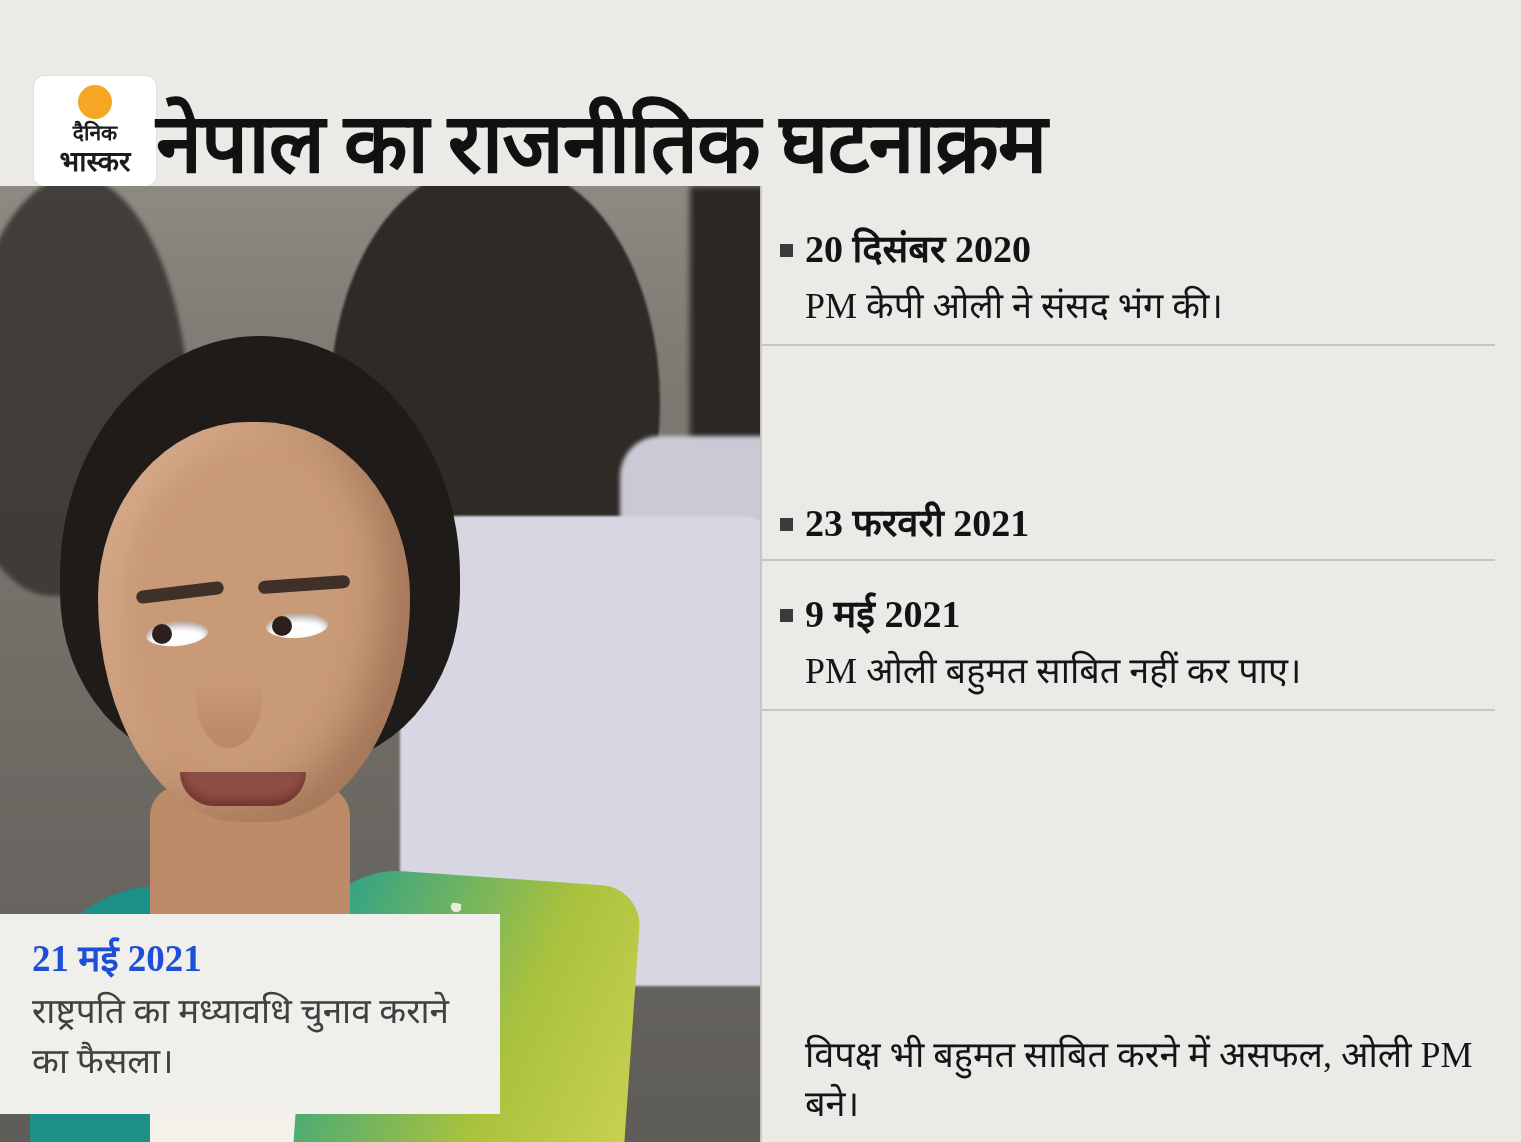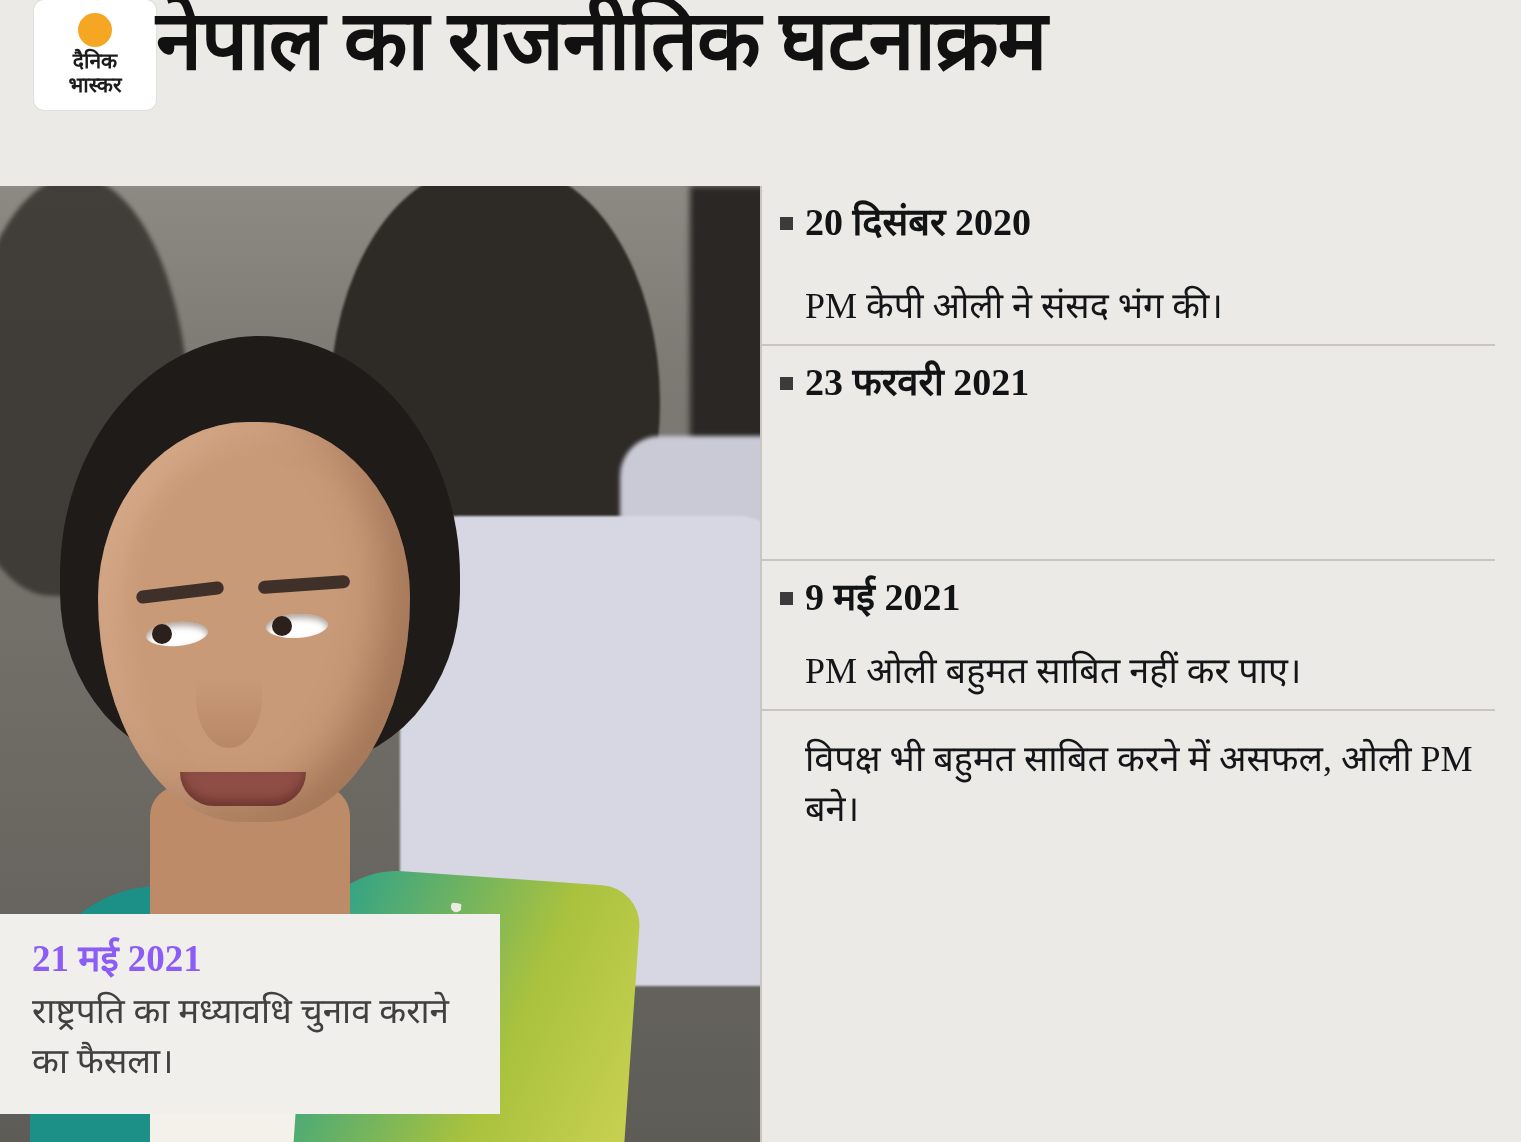"दैनिक" .header { align-items: flex-start -> flex-end }
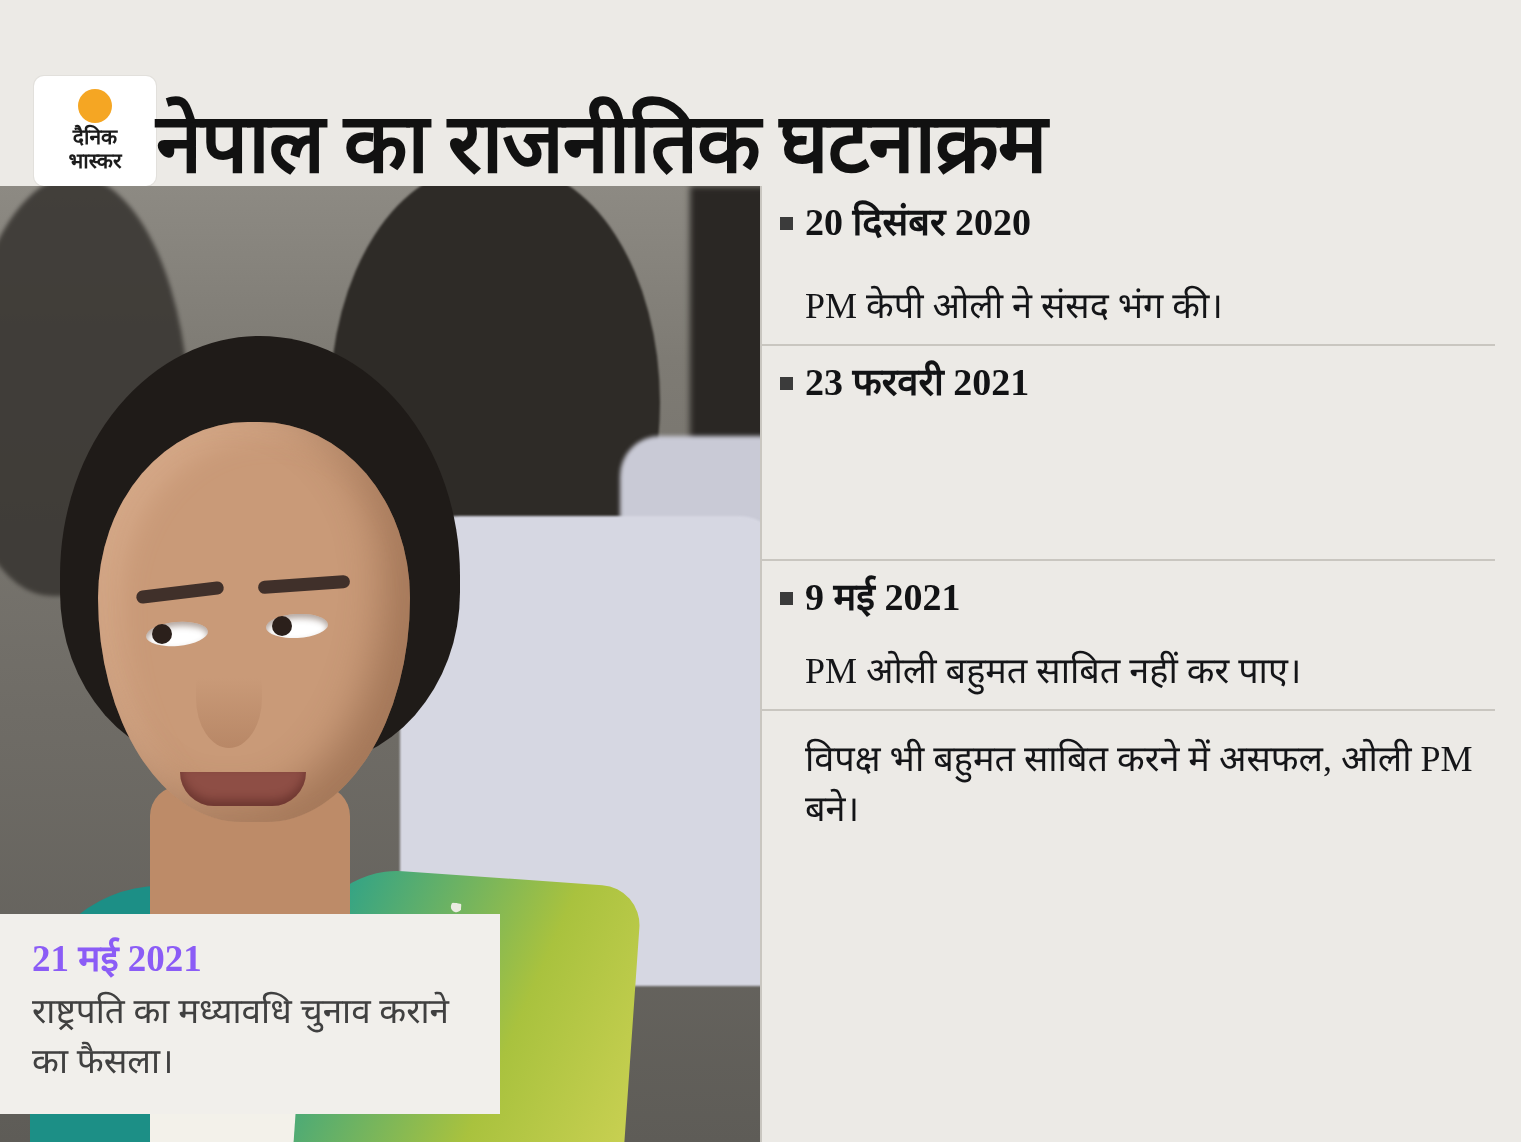"भास्कर" .logo-text .l2 { font-size: 21px -> 28px }
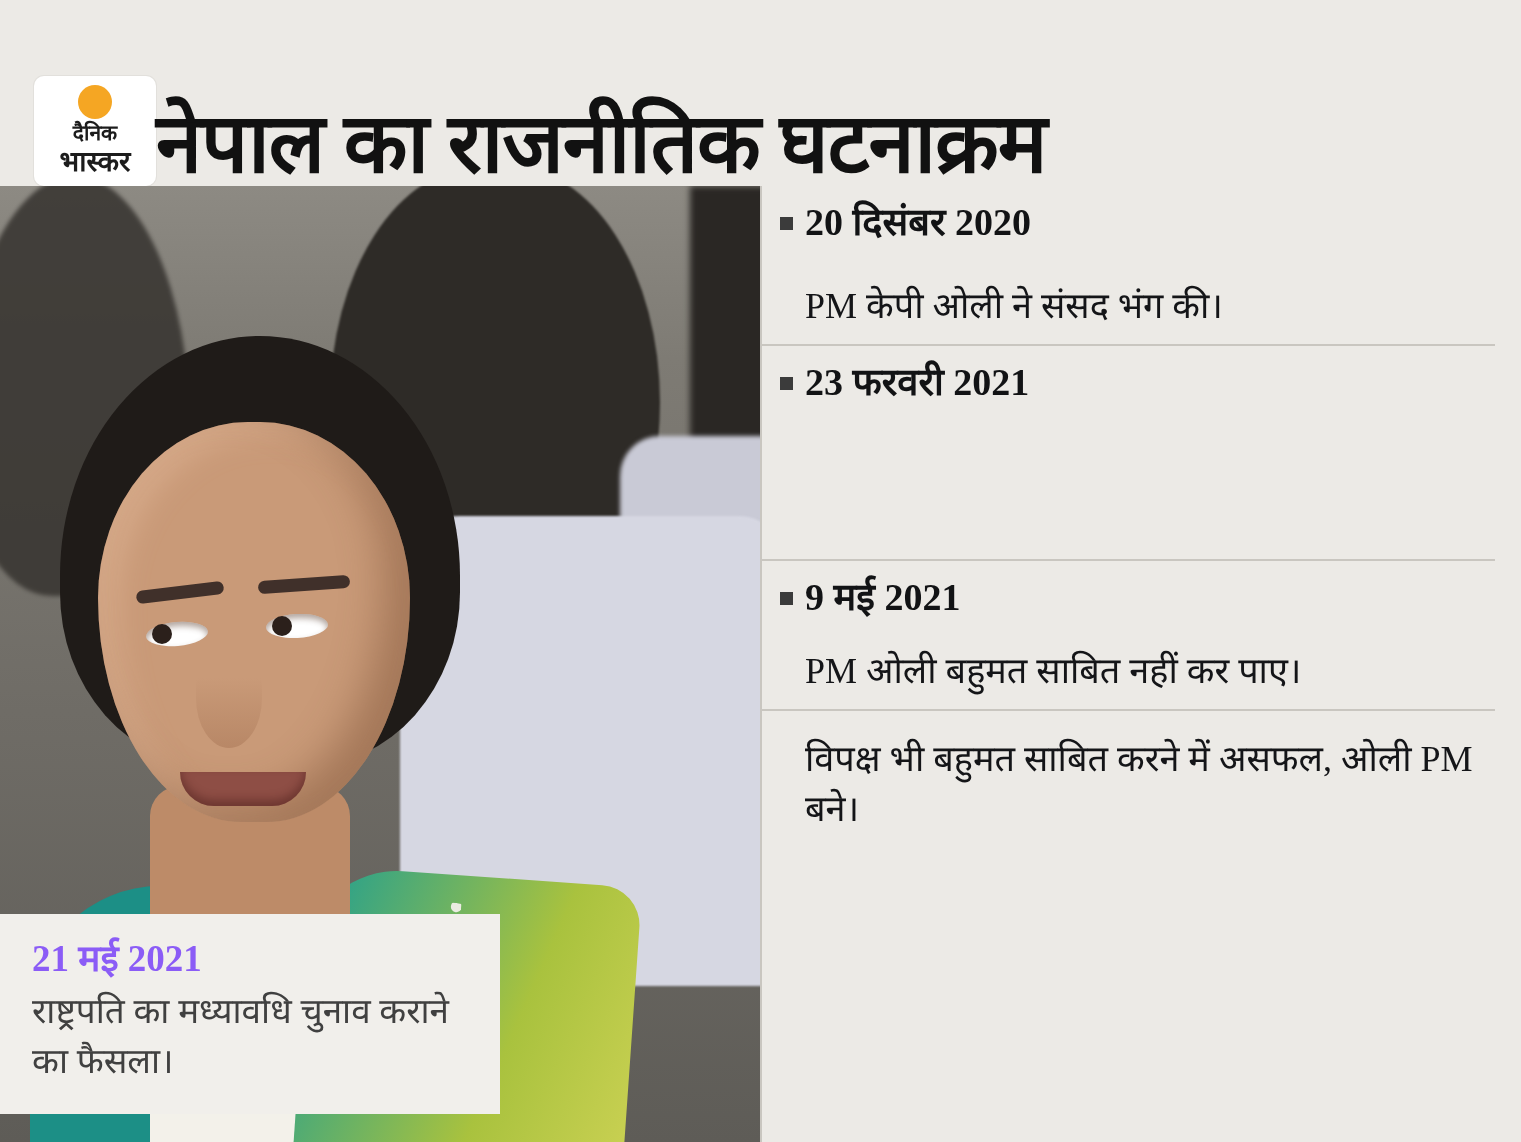"20 दिसंबर 2020" .tl-item { justify-content: space-between -> flex-end }
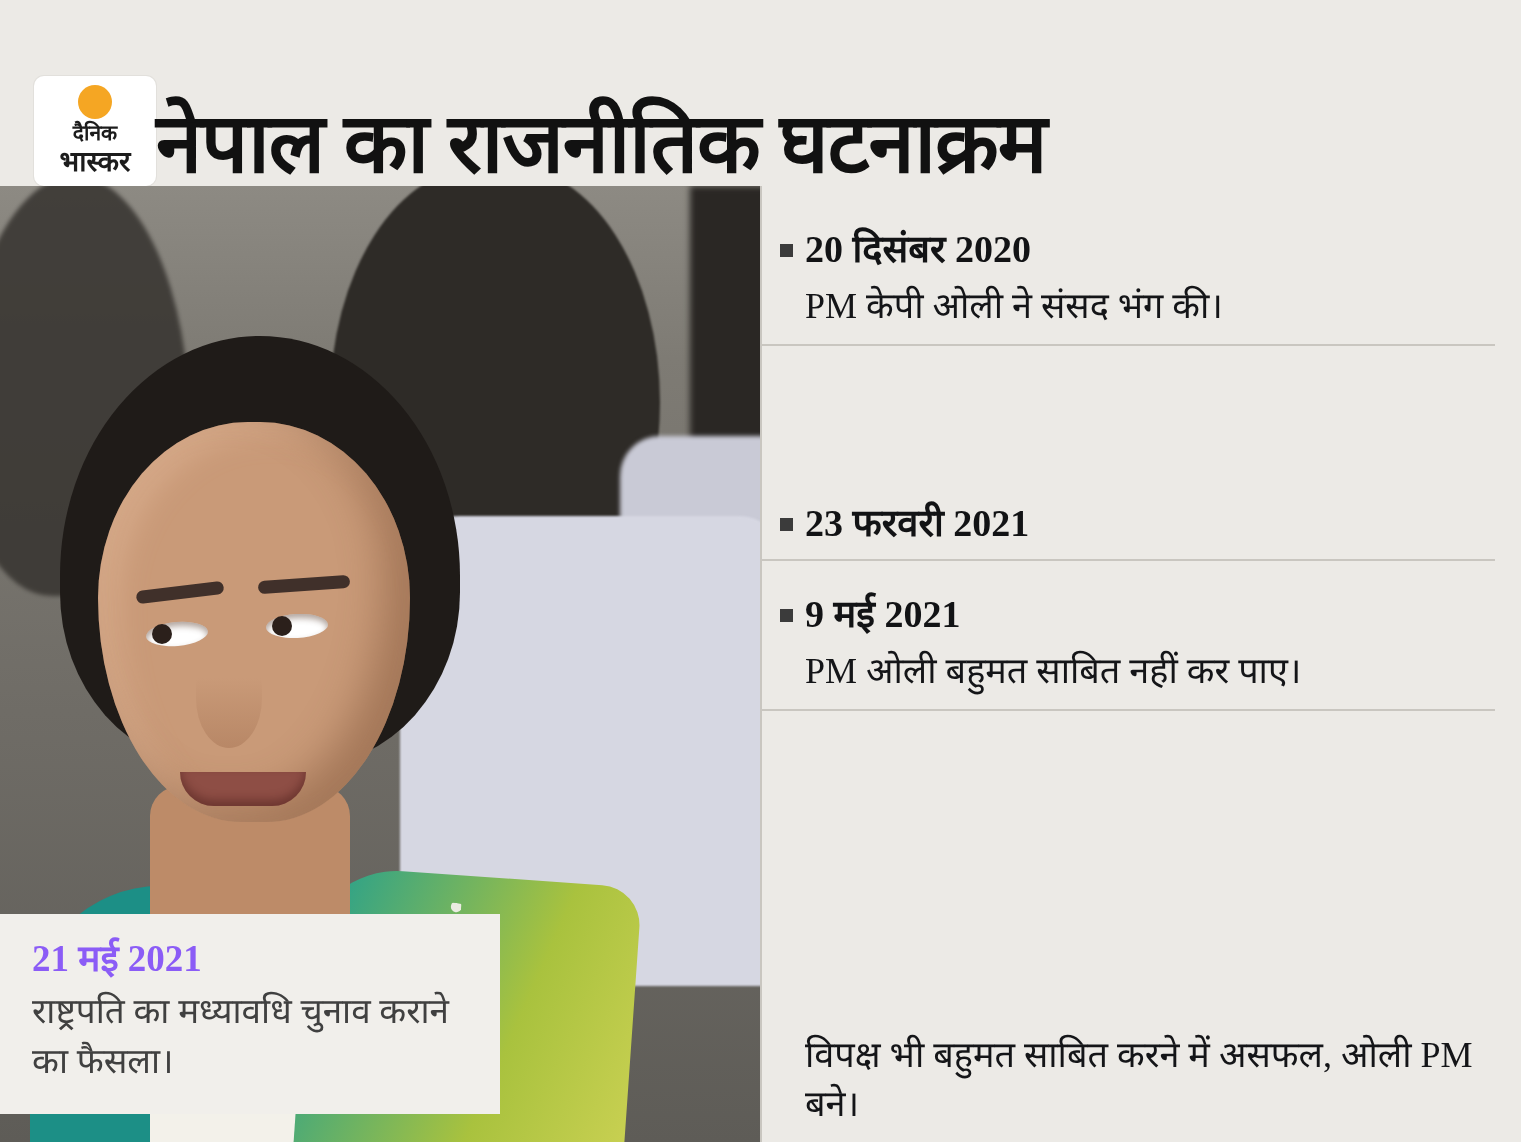"21 मई 2021" .photo-caption .date { color: #8b5cf6 -> #1d4ed8 }
